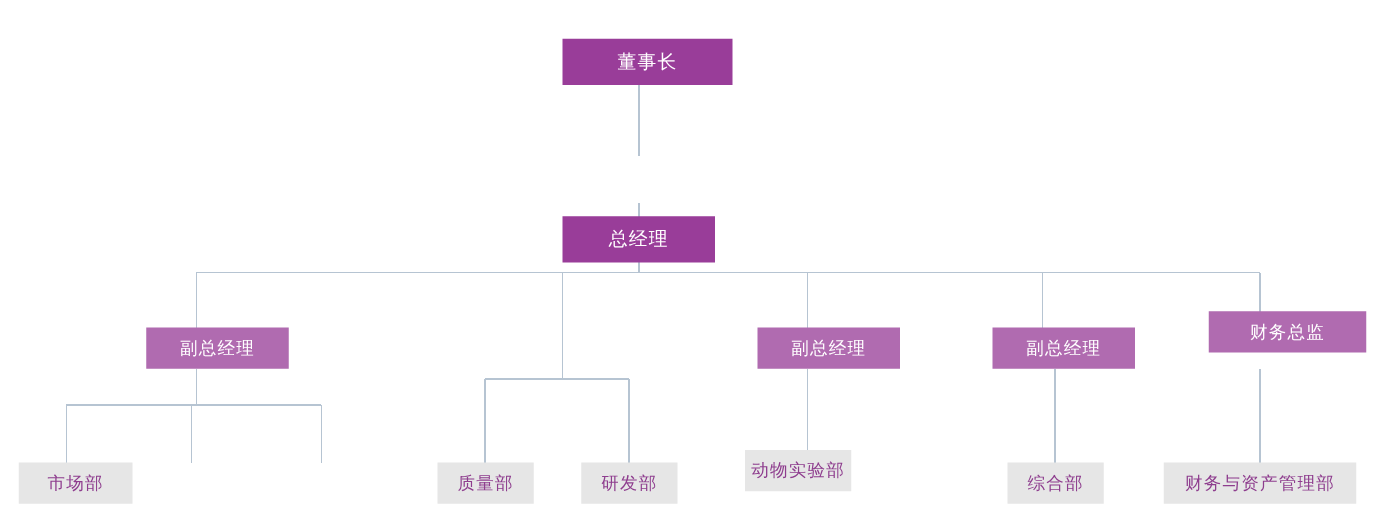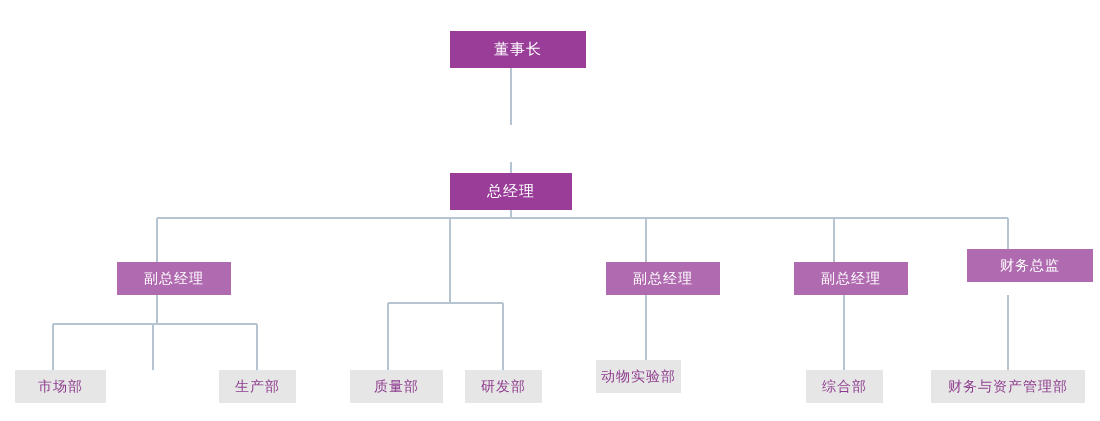"生产部" div.node { html: <div>生产部</div> -> none }
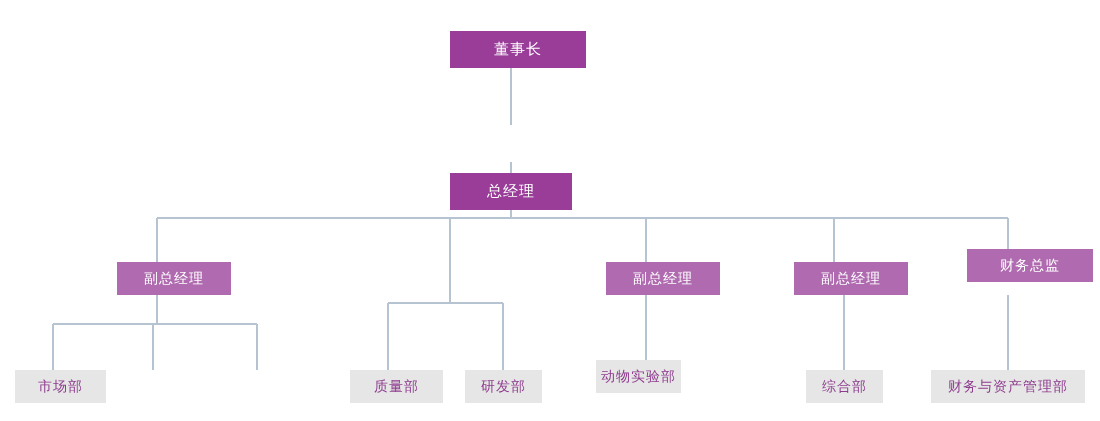"质量部" div.node { width: 93px -> 77px }
